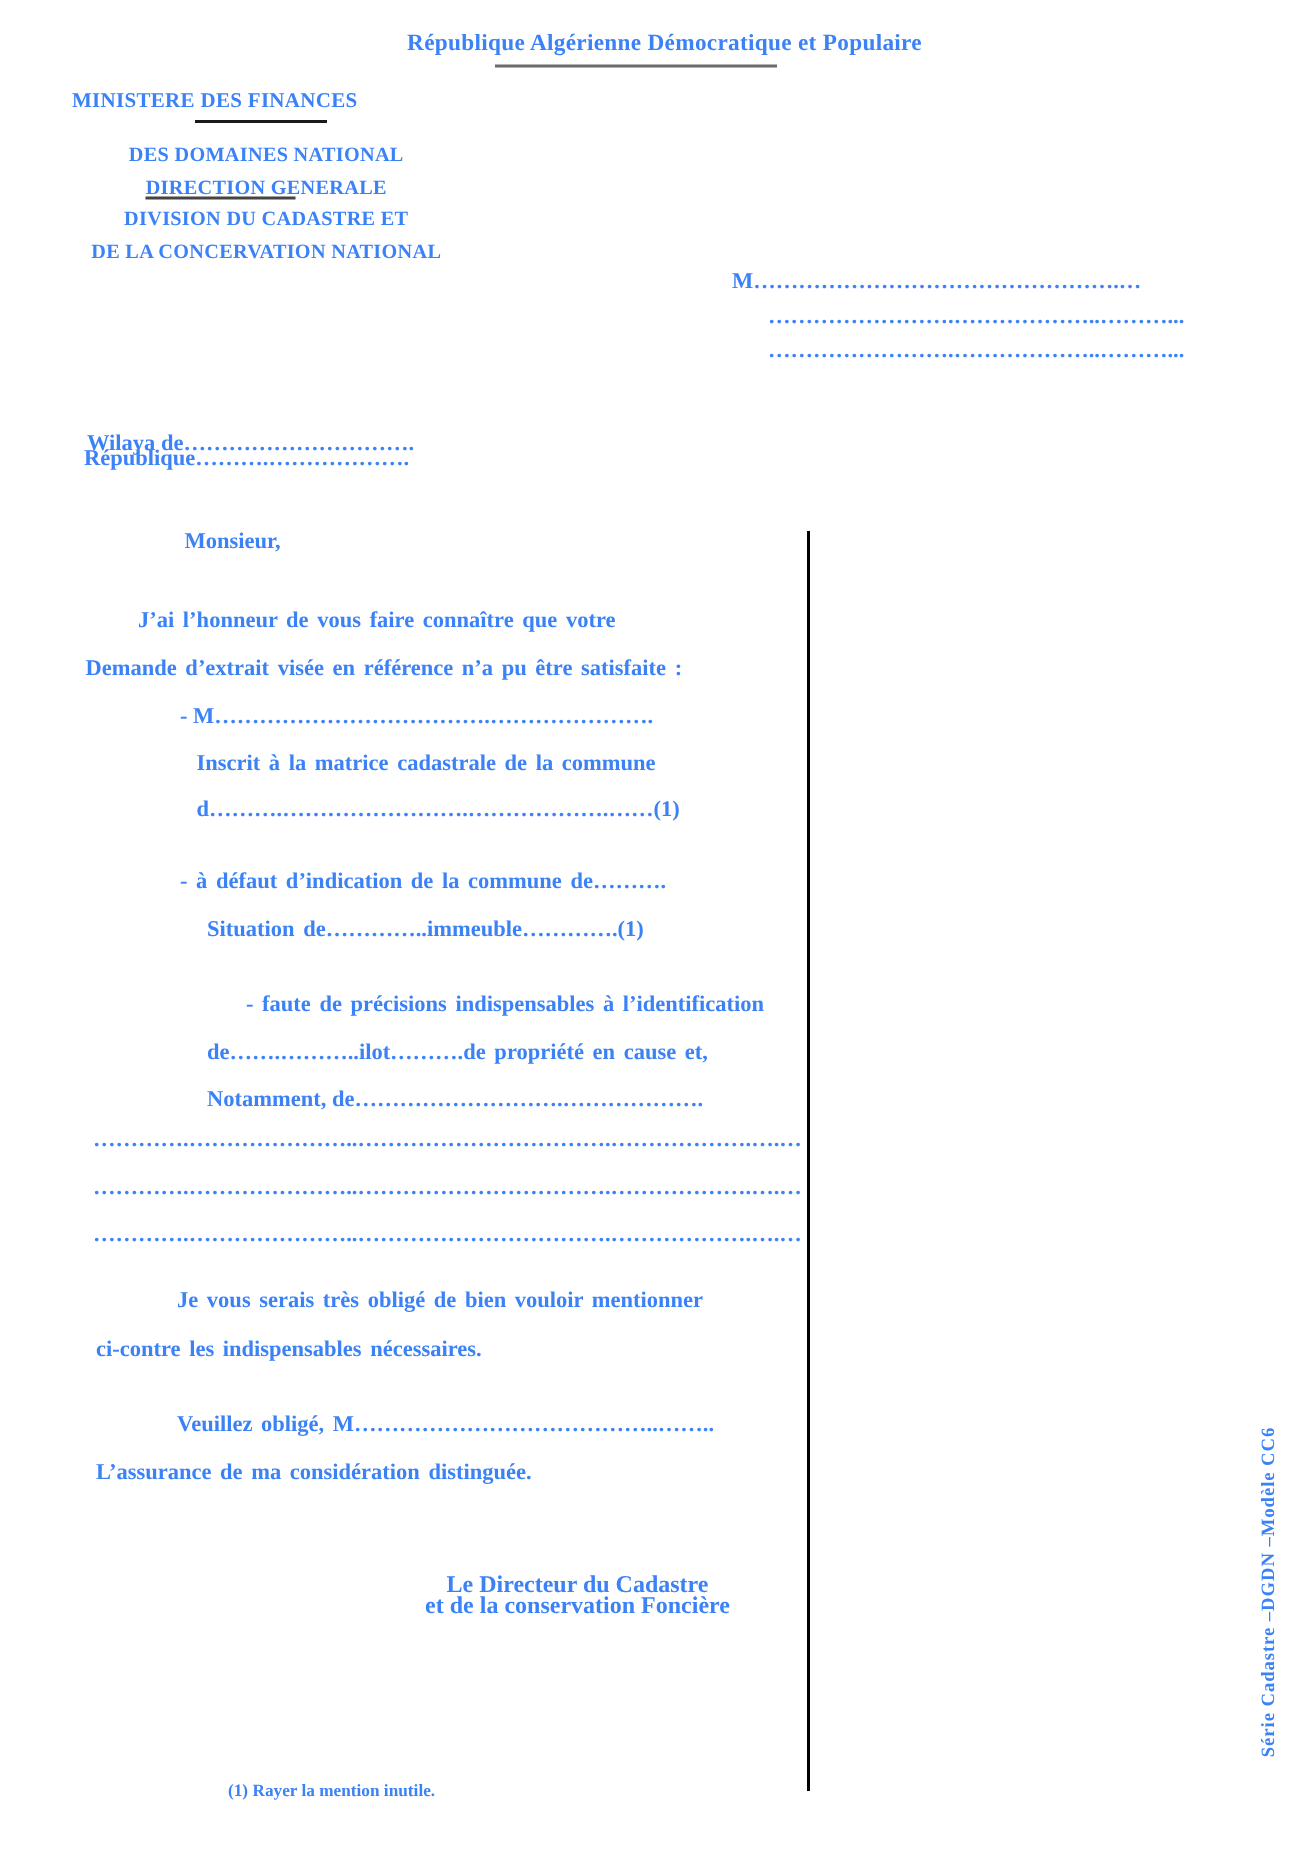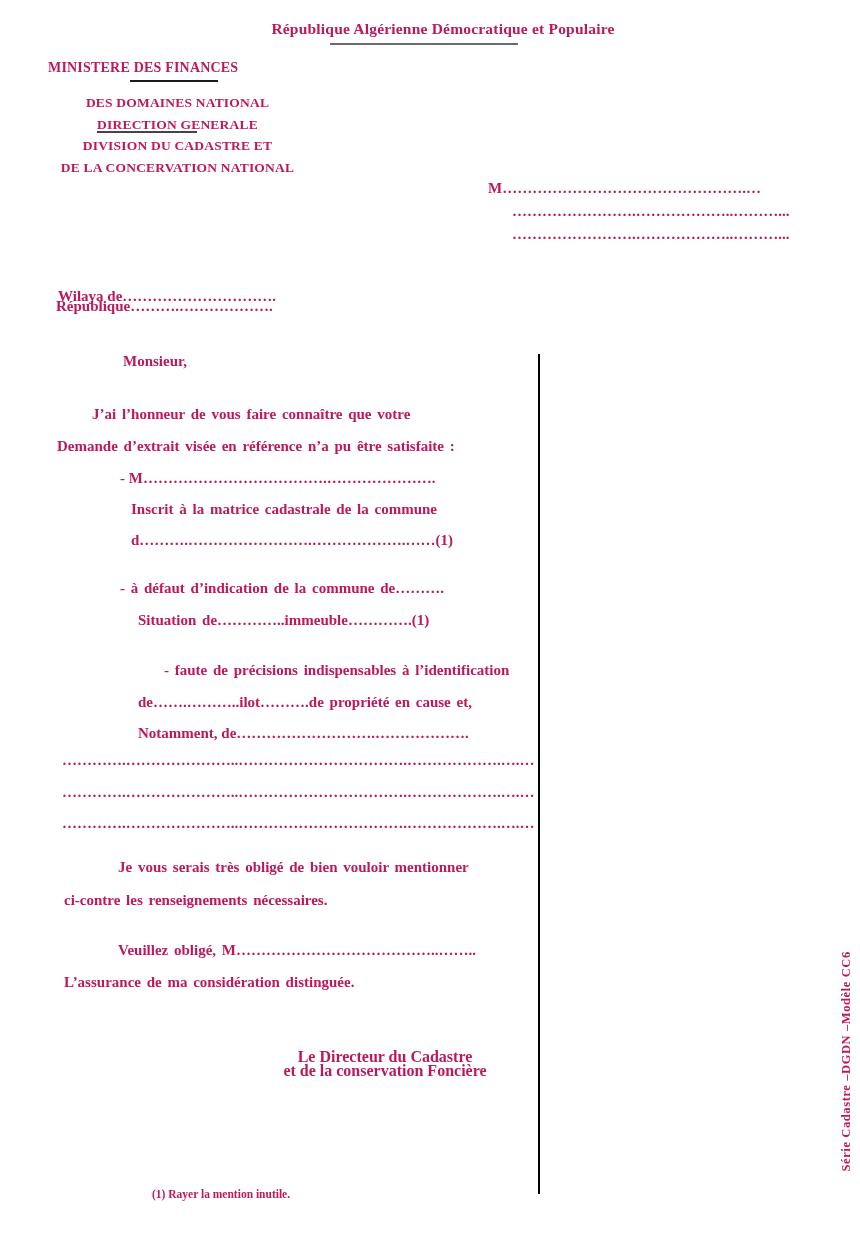"République Algérienne Démocratique et" .page { color: #be185d -> #3b82f6 }
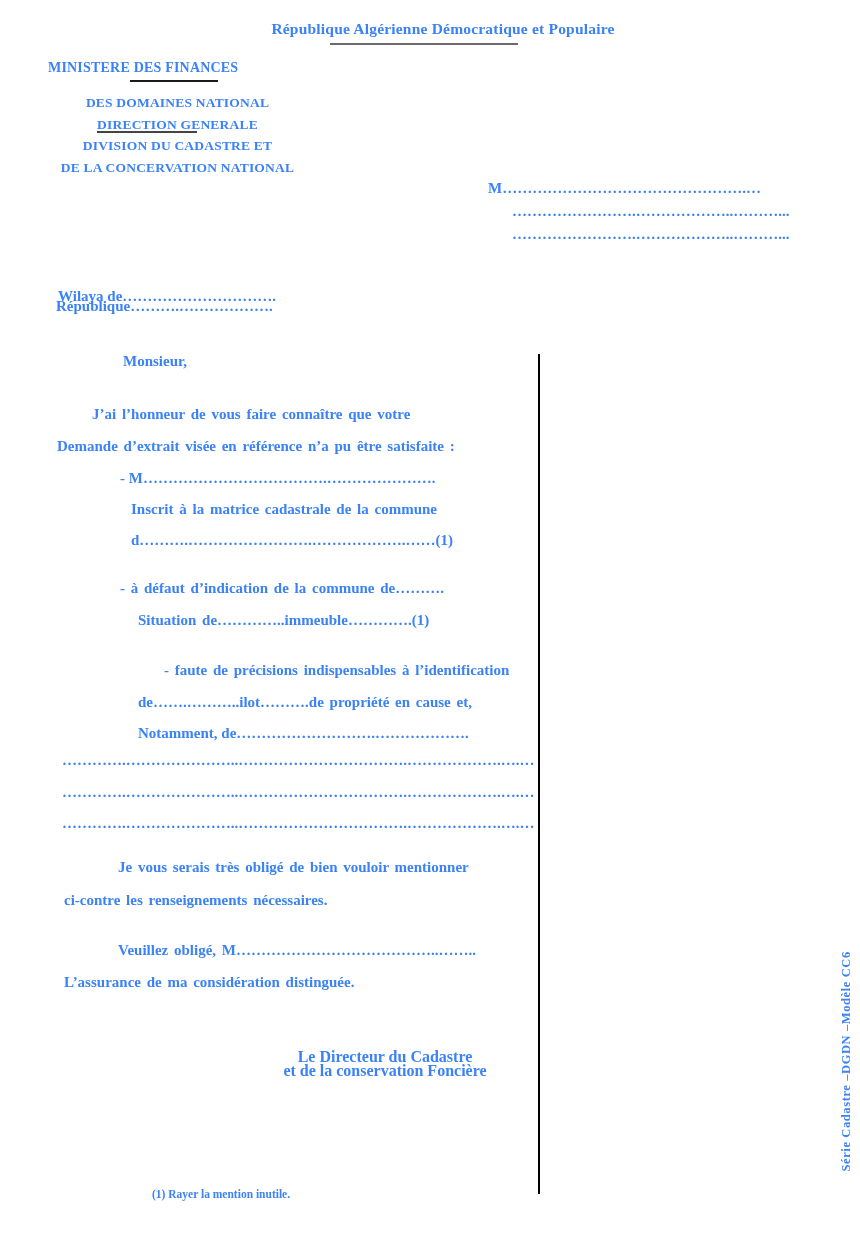"ci-contre les renseignements" div.abs { text: renseignements -> indispensables }
